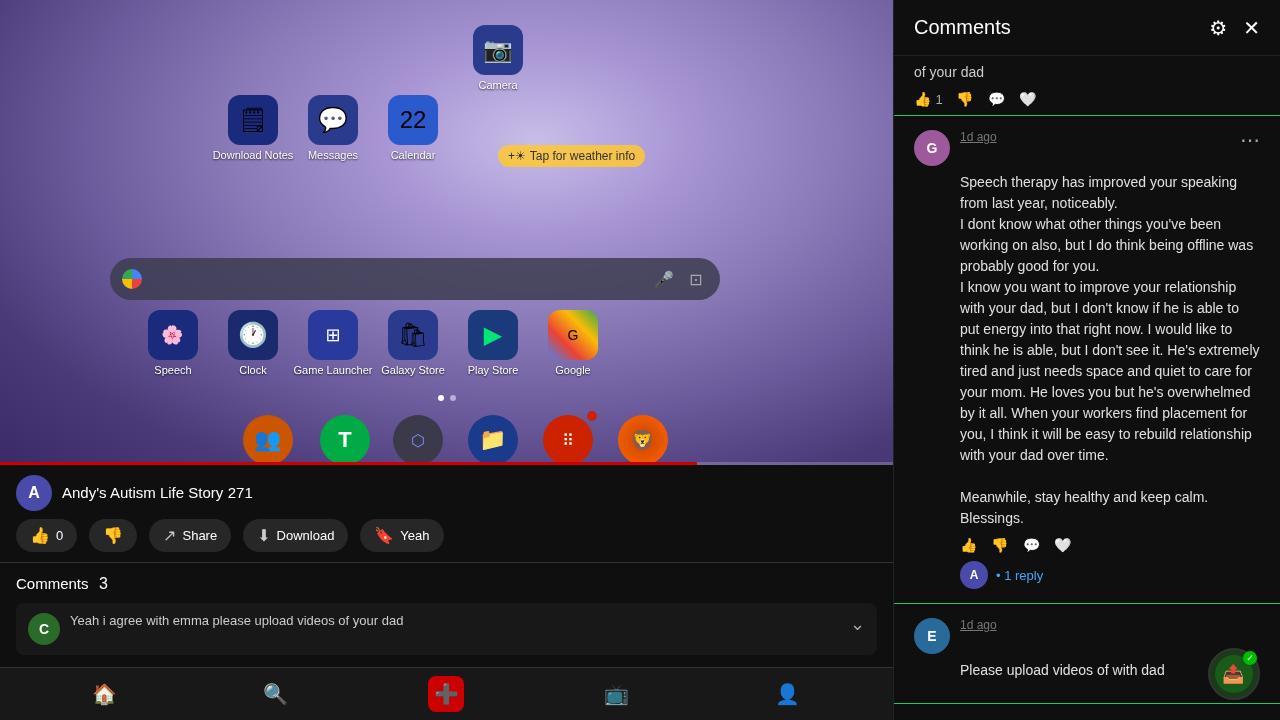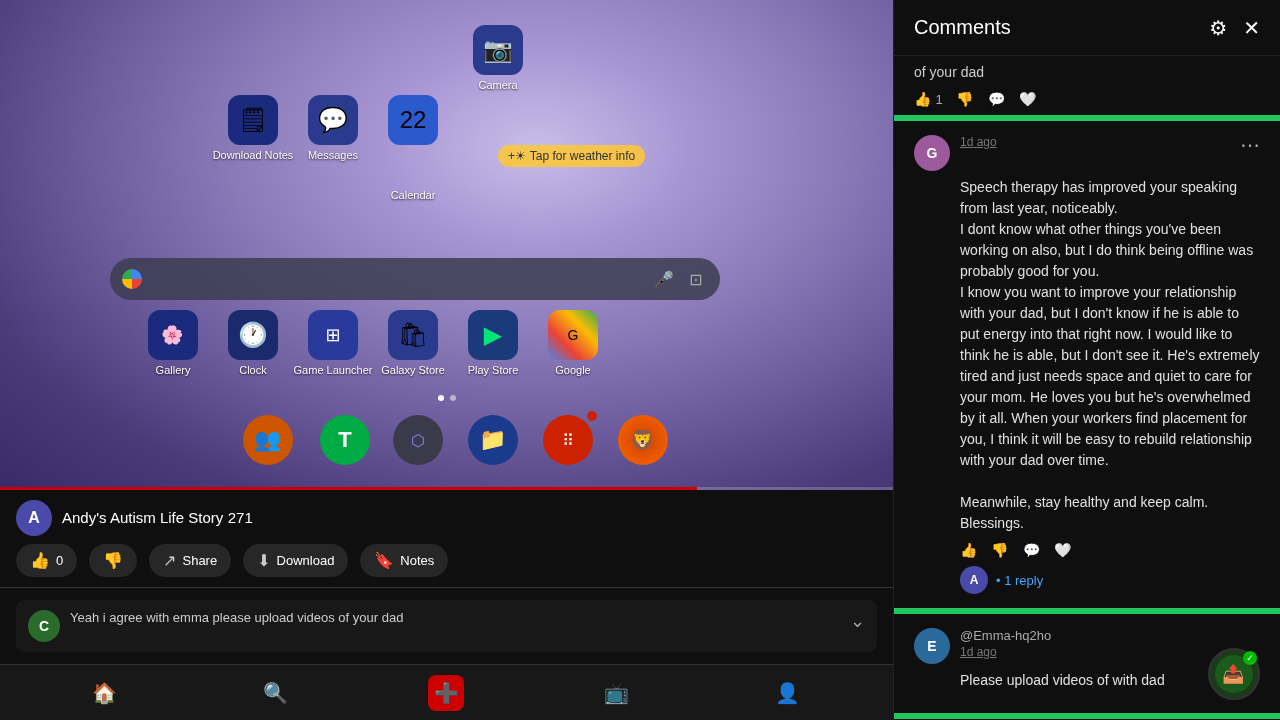"of your dad" .comment-item { border-bottom: 6px solid #22c55e -> 1px solid #22c55e }
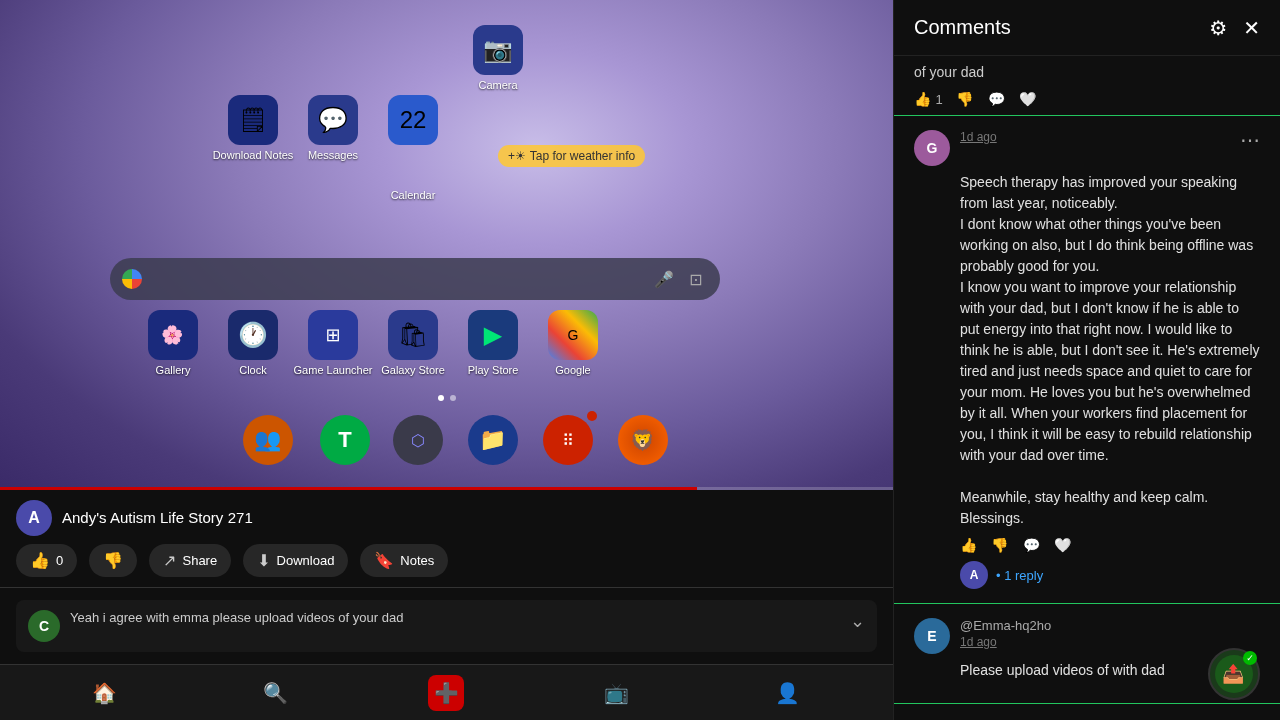"22" .icon-calendar { gap: 40px -> none }
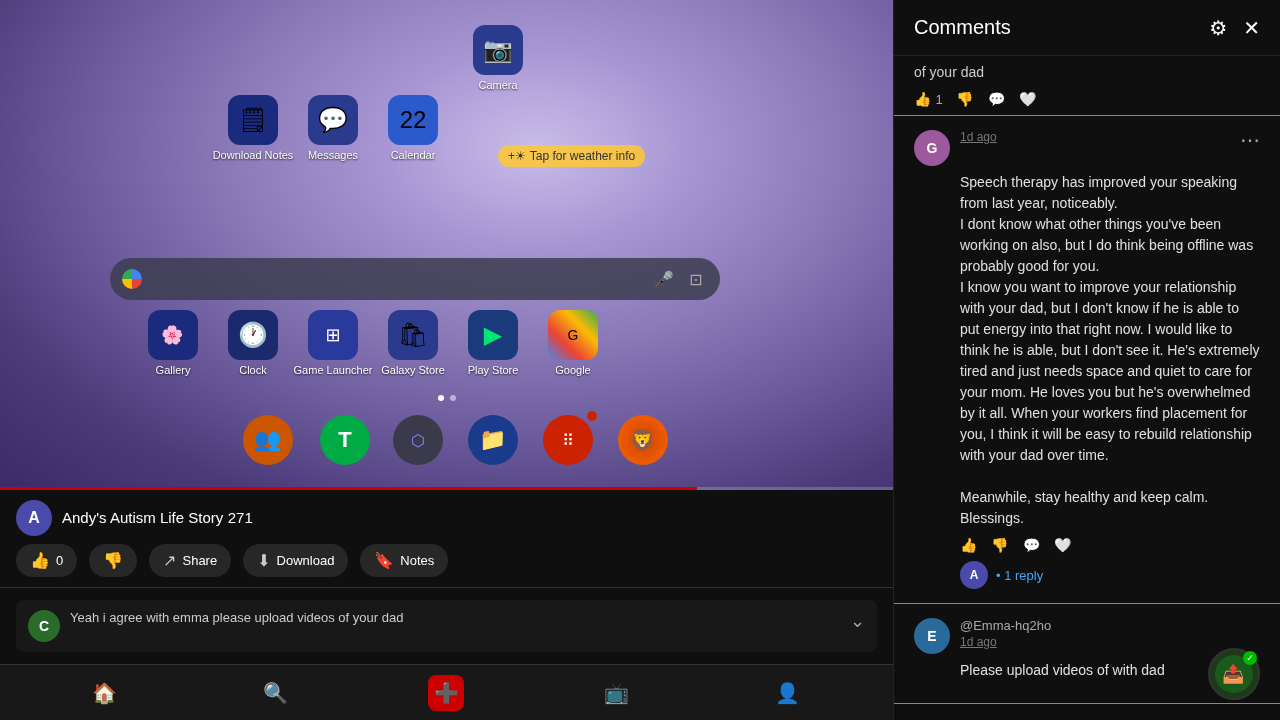"Gallery" span.icon-label { text: Gallery -> Speech }
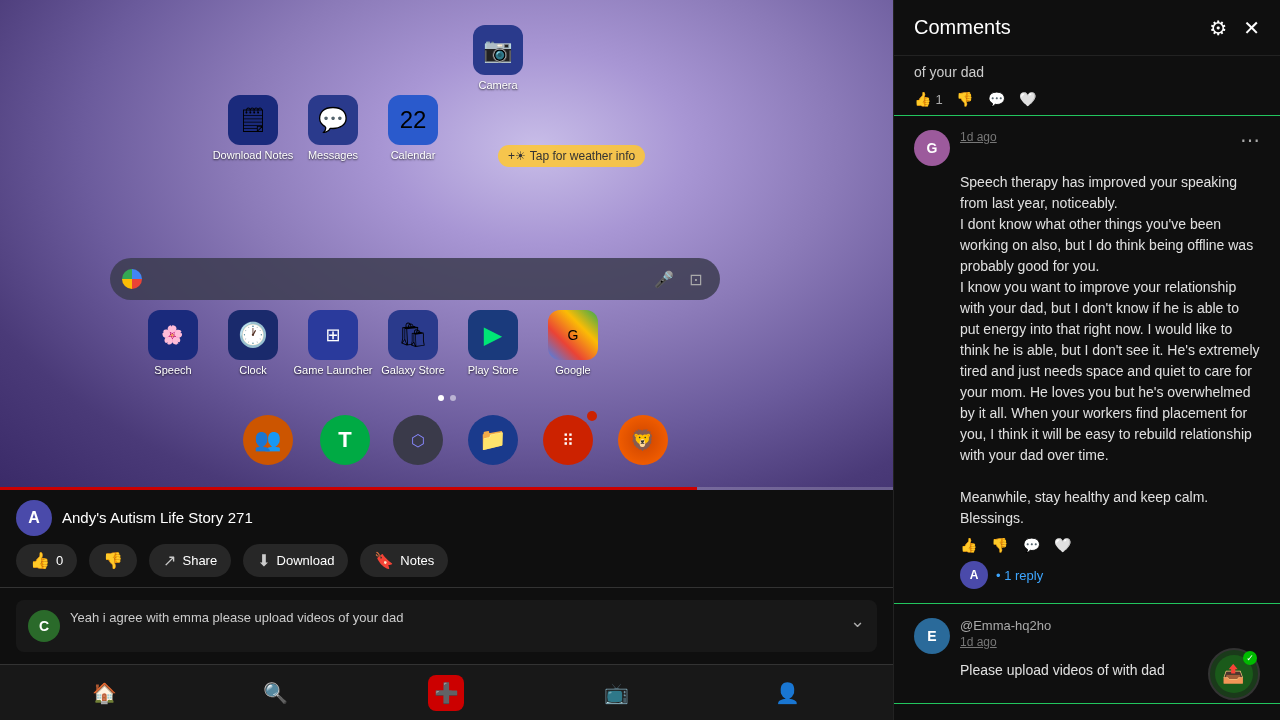"Notes" span { text: Notes -> Yeah }
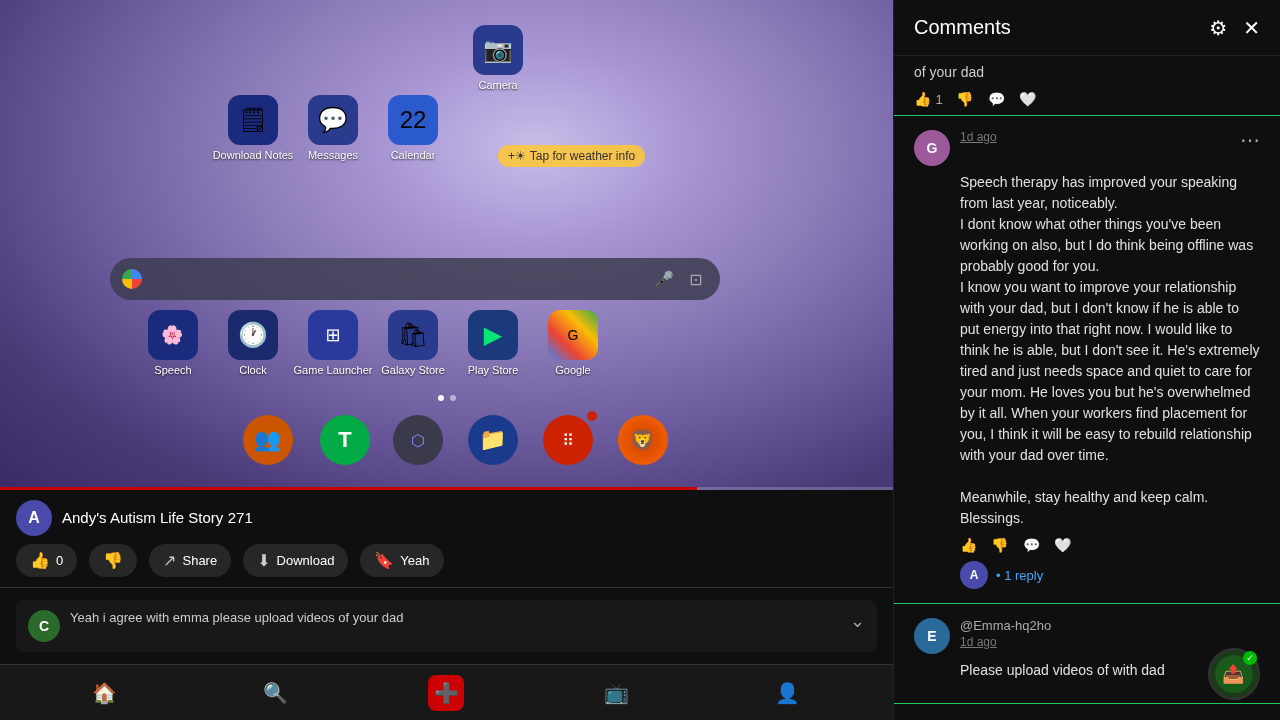"Comments 3" div.comments-header-row { html: none -> <div> <div> <span>Comments</span> <span>3</span> </div> </div> }
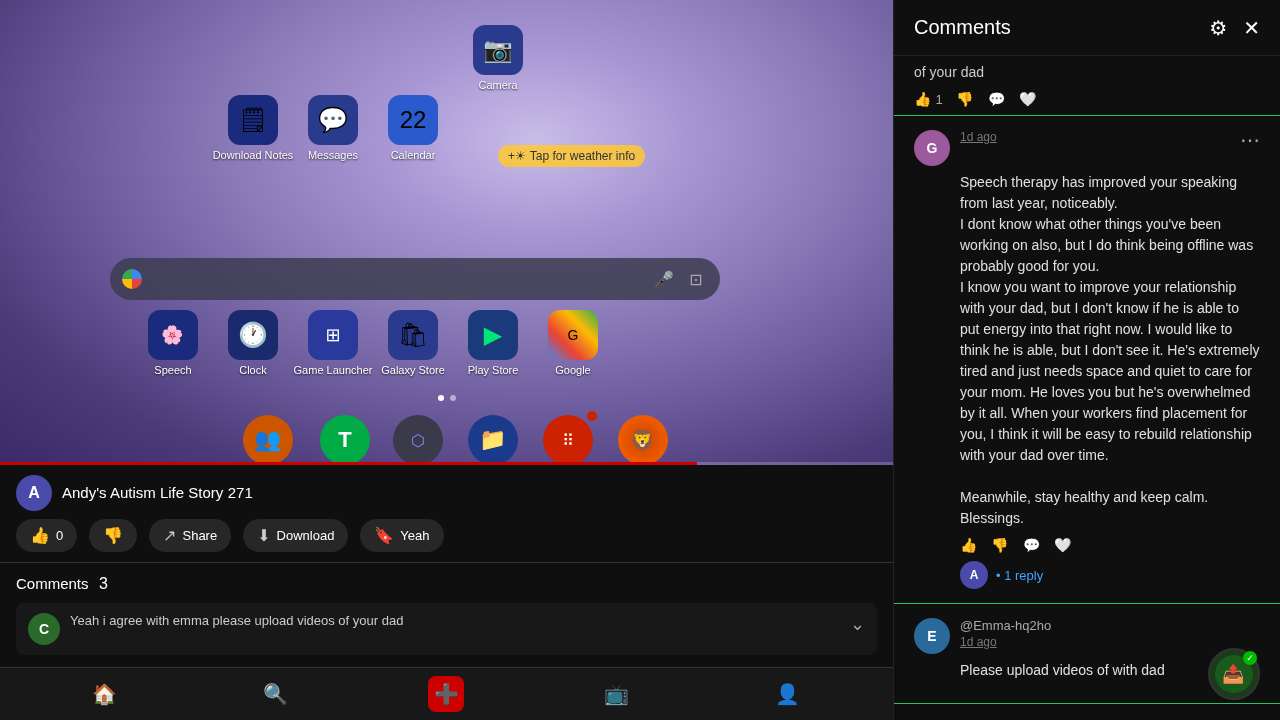"@Emma-hq2ho" div.comment-username { html: <div>@Emma-hq2ho</div> -> none }
